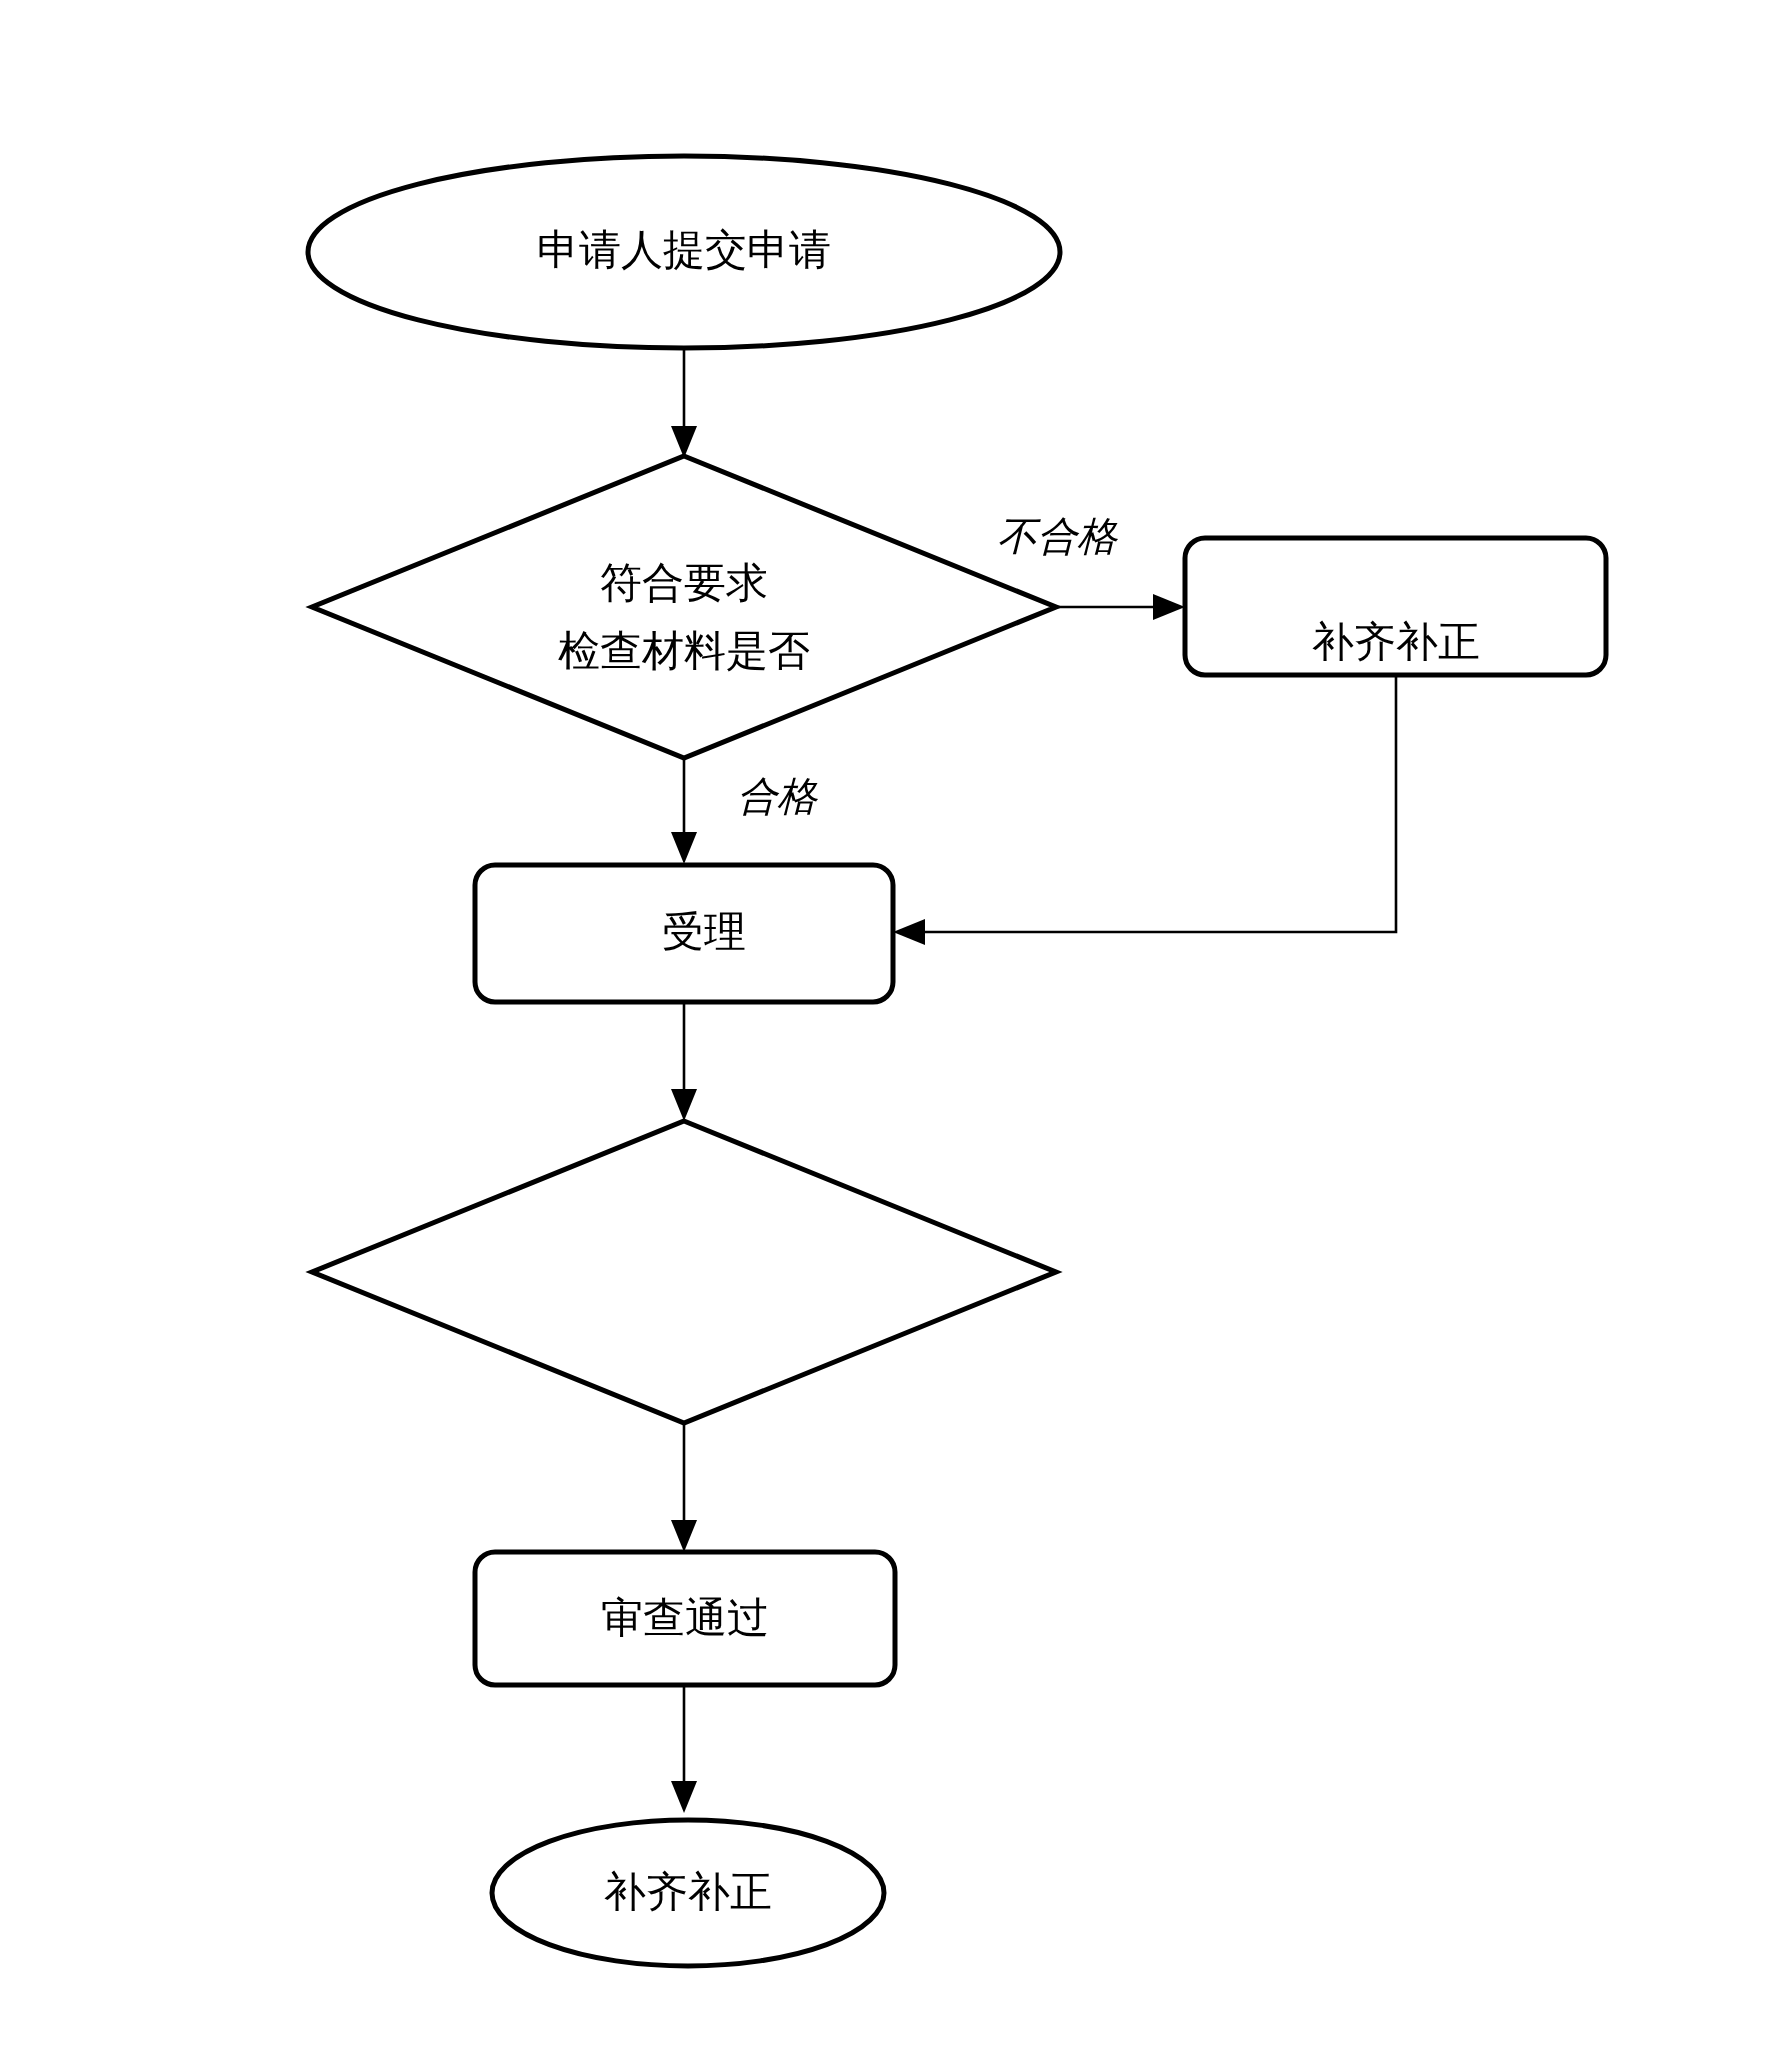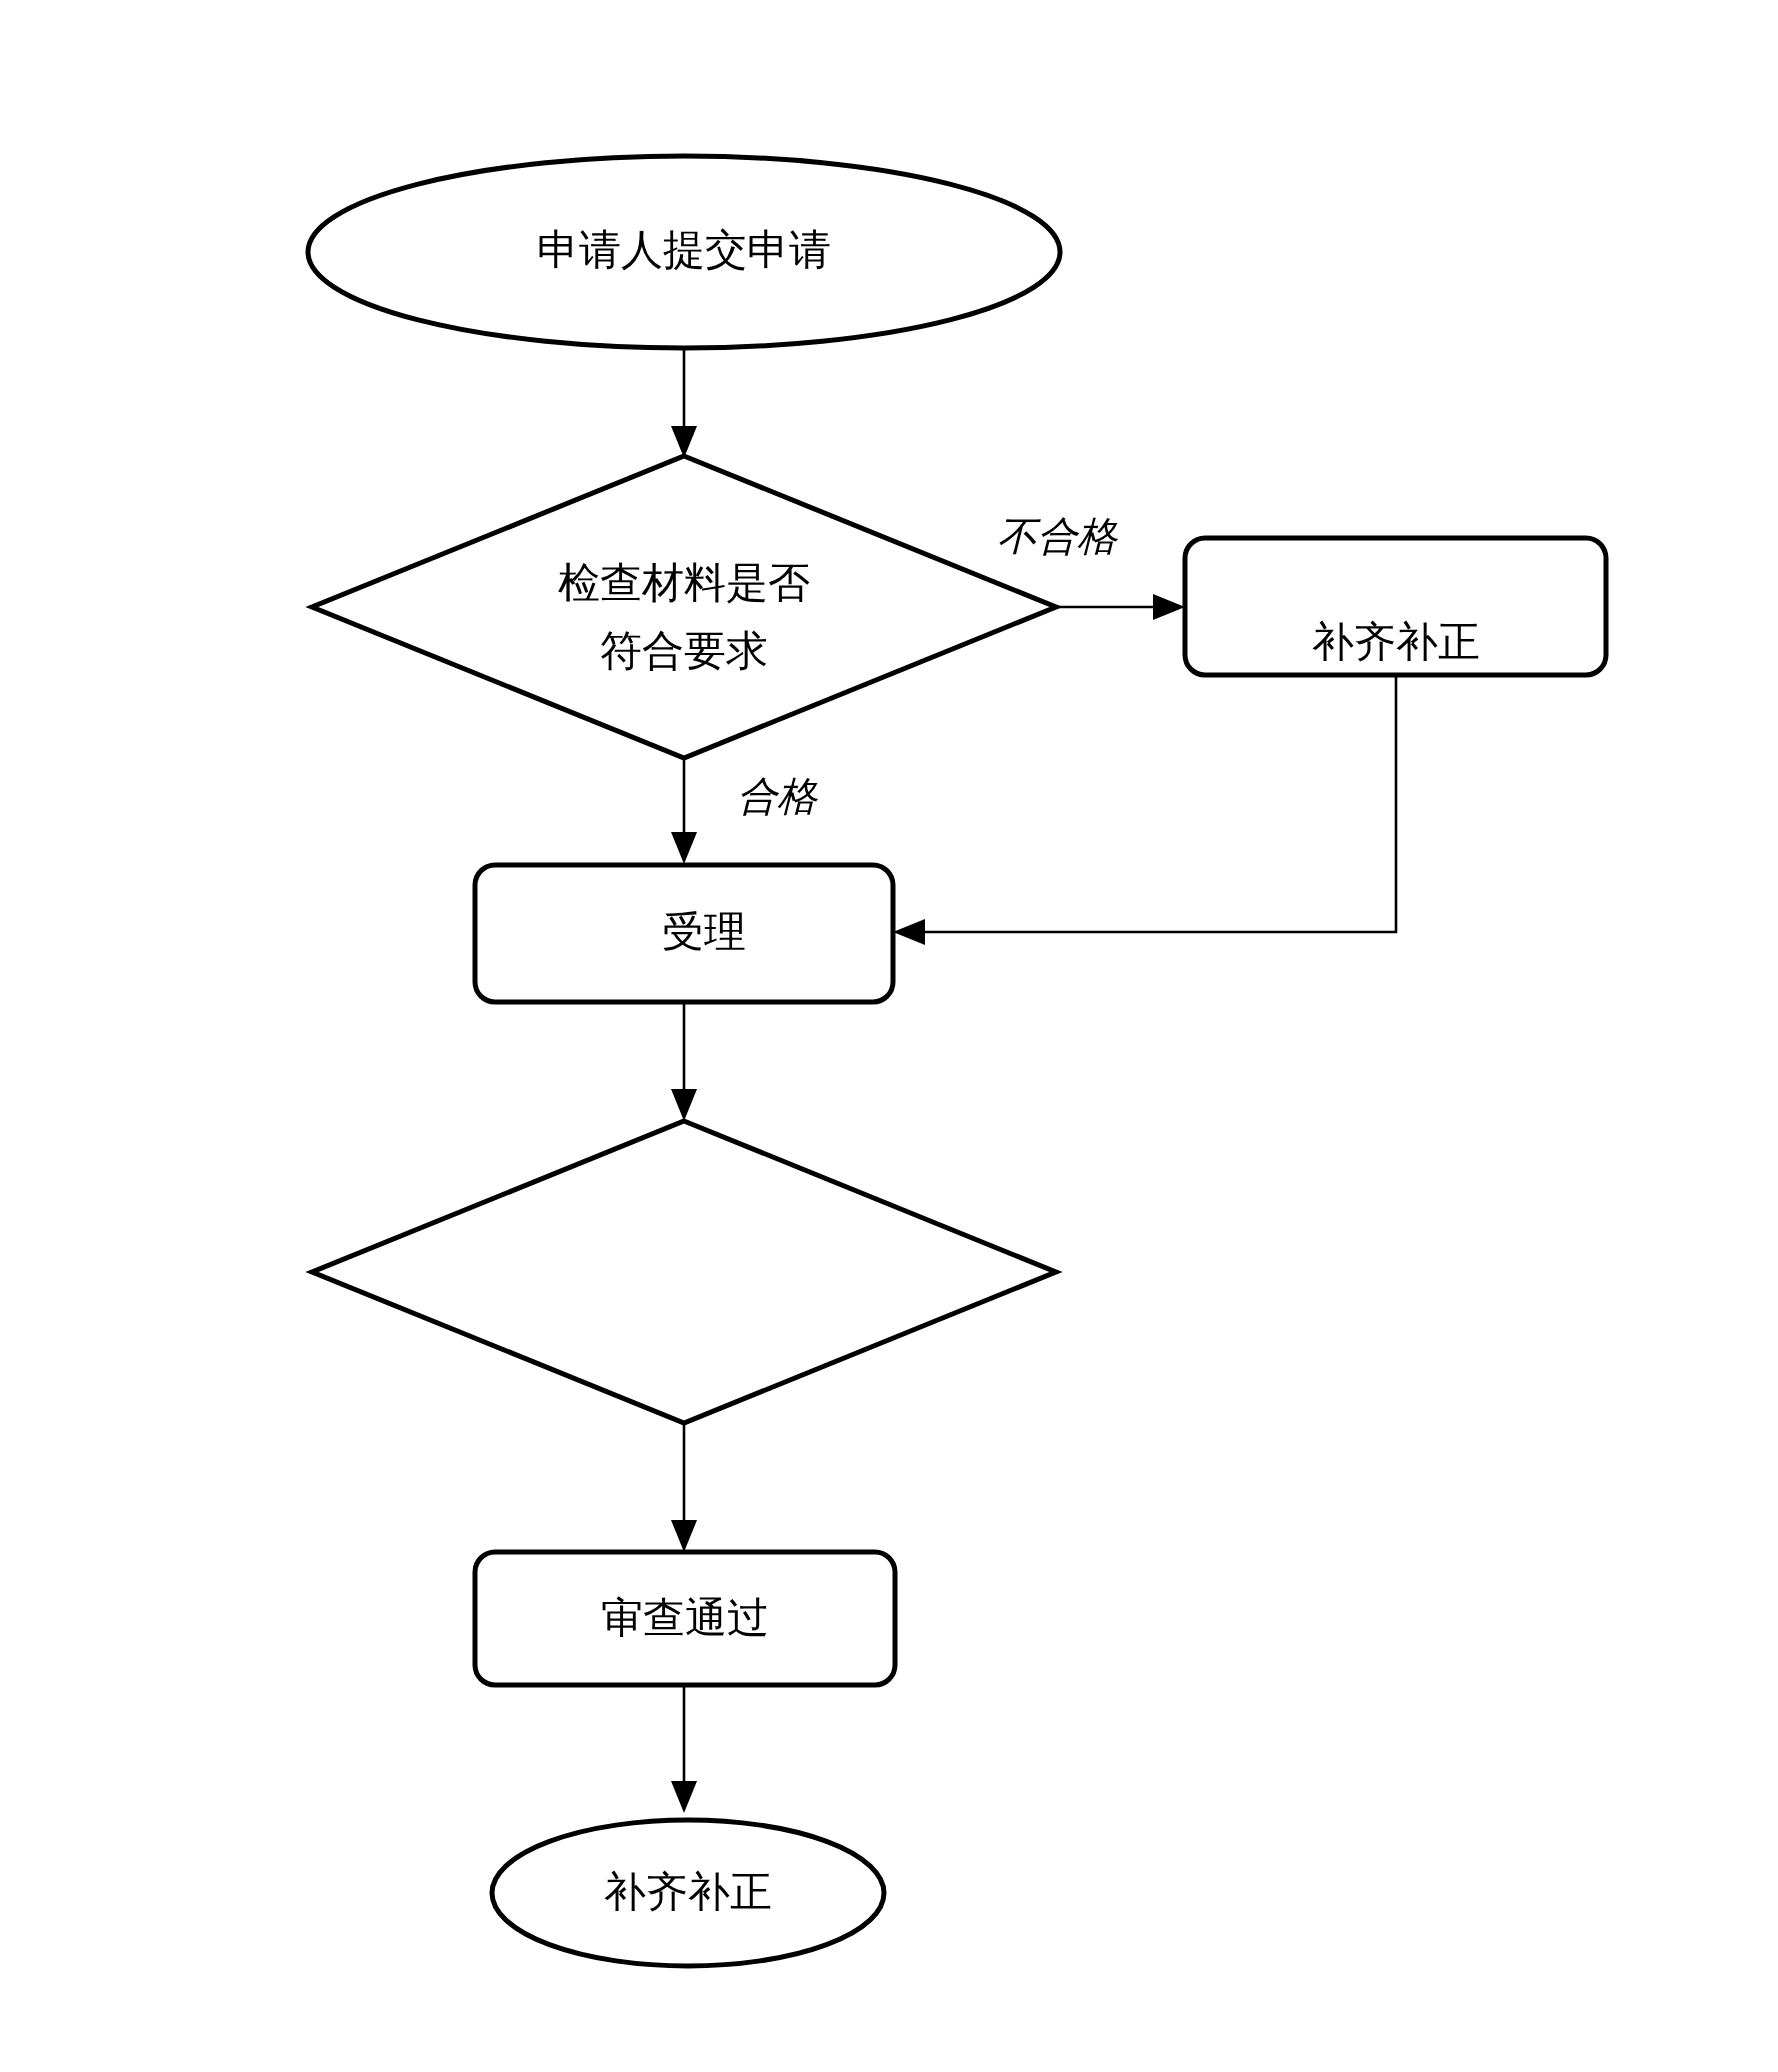"检查材料是否" div { order: before "符合要求" -> after "符合要求" }
